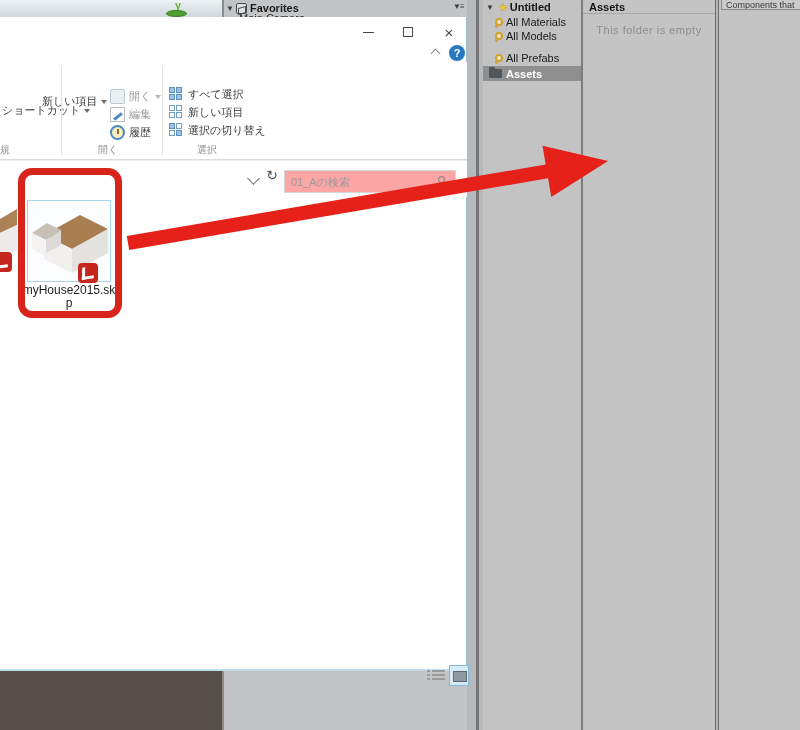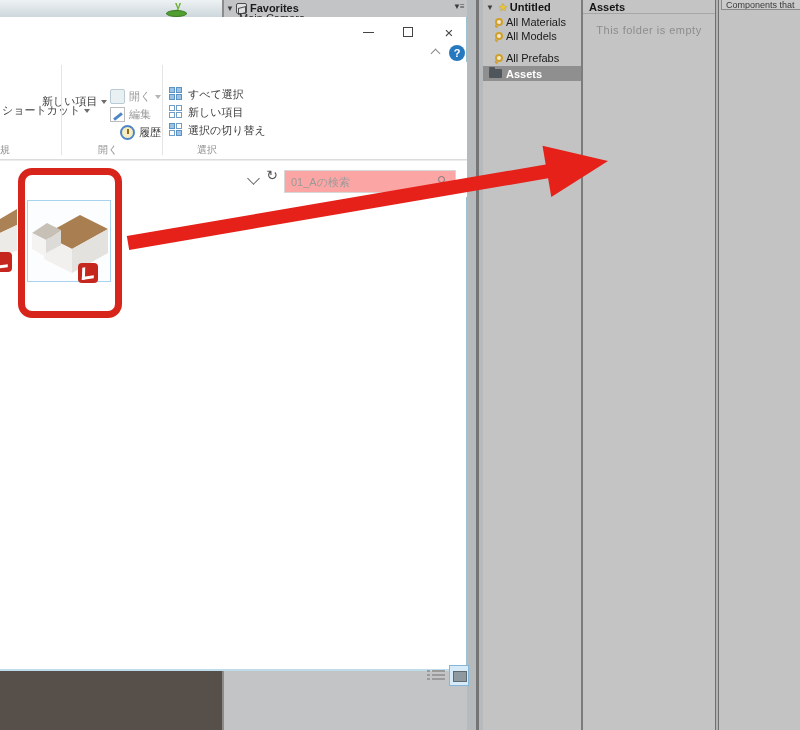"履歴" div.rib-mini { left: 120px -> 110px }
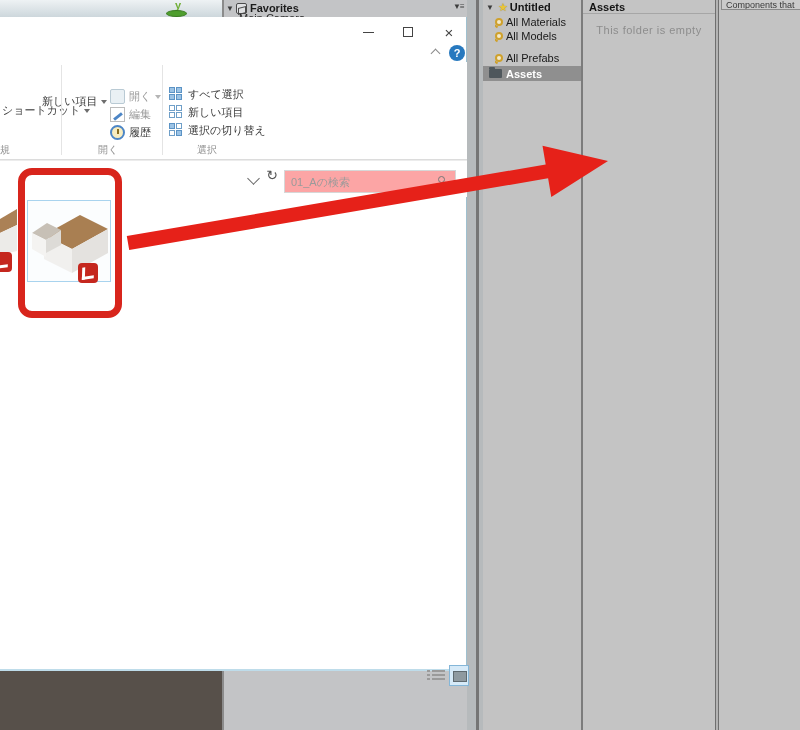"myHouse2015.sk" div { html: none -> <div> <div>myHouse2015.sk</div> <div>p</div> </div> }
